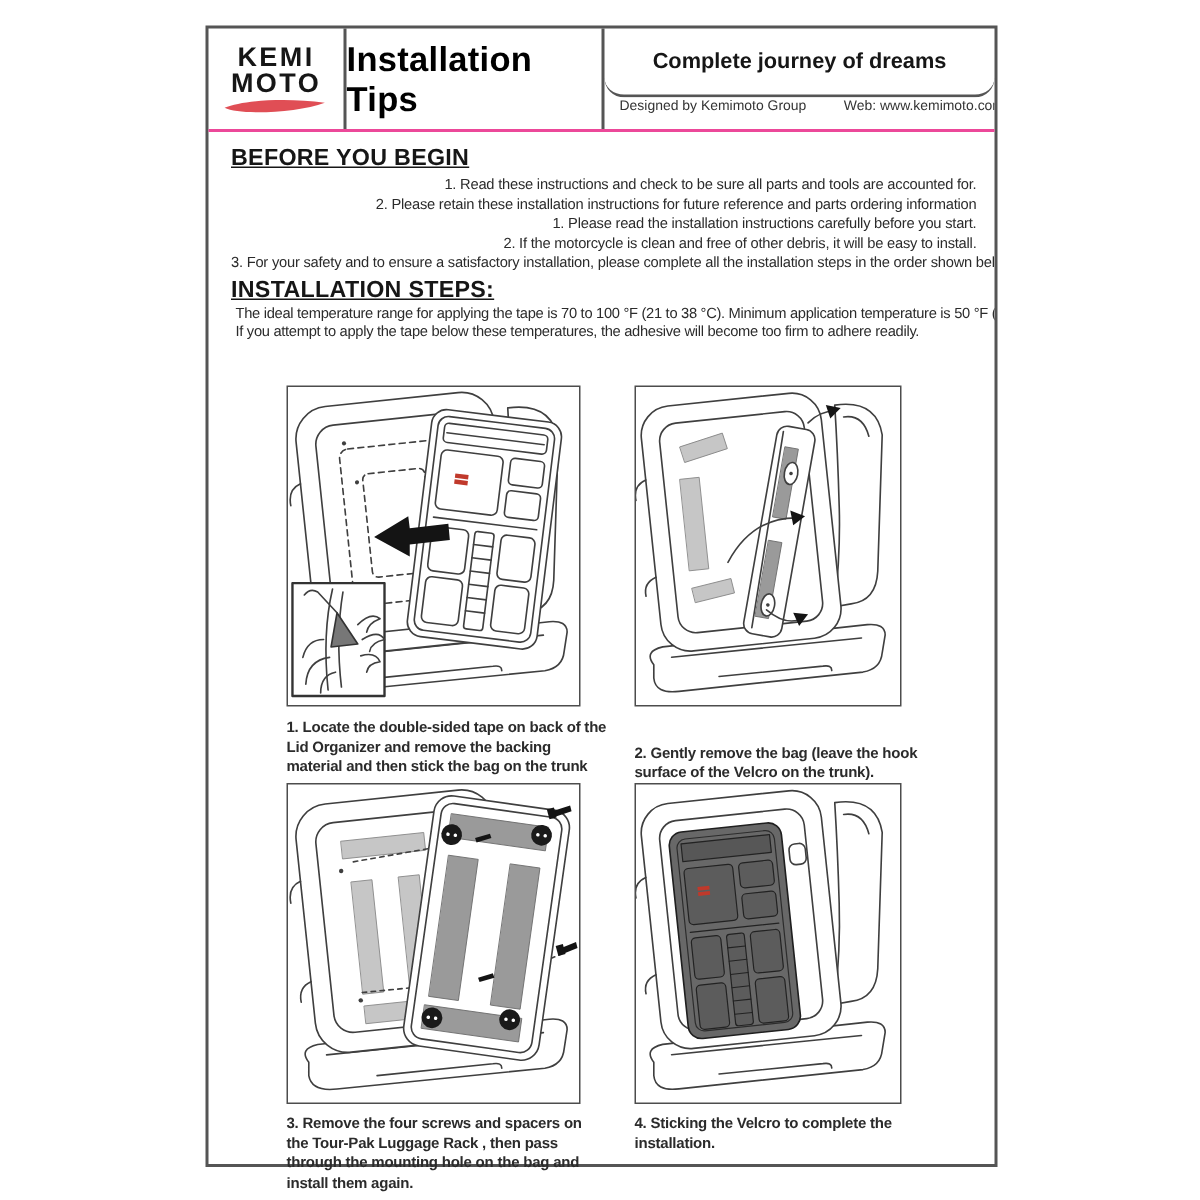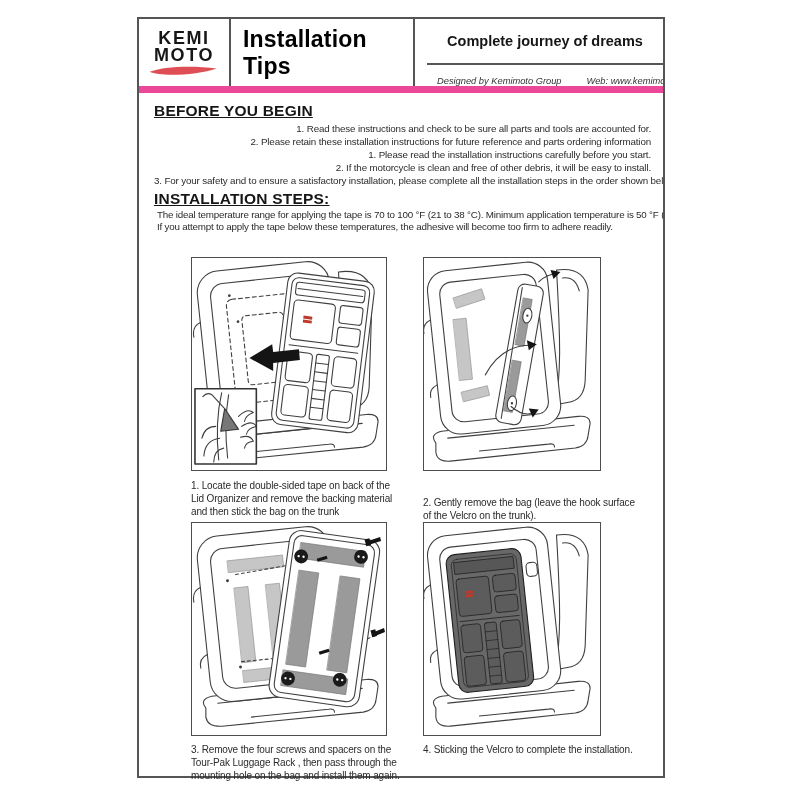"KEMI" .hdr { border-bottom: 7px solid #ec4899 -> 2px solid #ec4899; gap: 12px -> none }
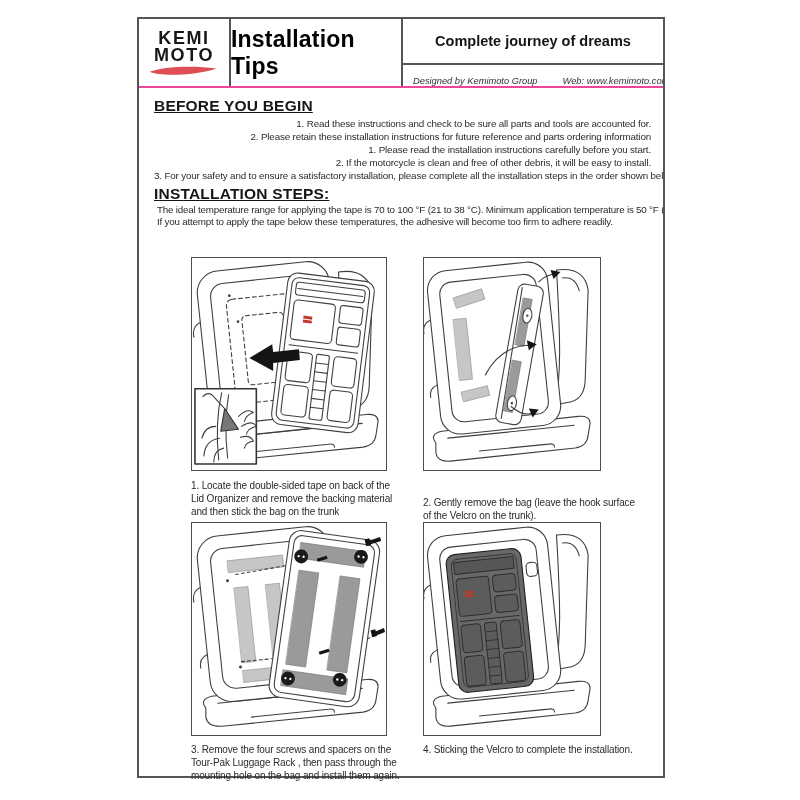"Complete journey of dreams" .tagline { border-radius: none -> 13px }
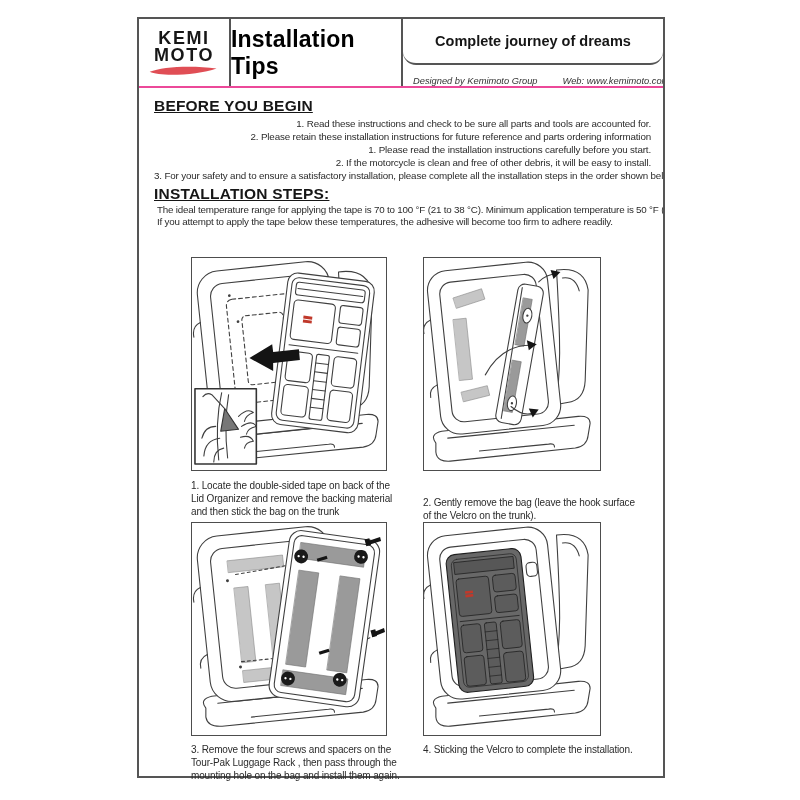"Designed by Kemimoto Group" .meta-row { align-items: flex-end -> flex-start; font-style: italic -> none }
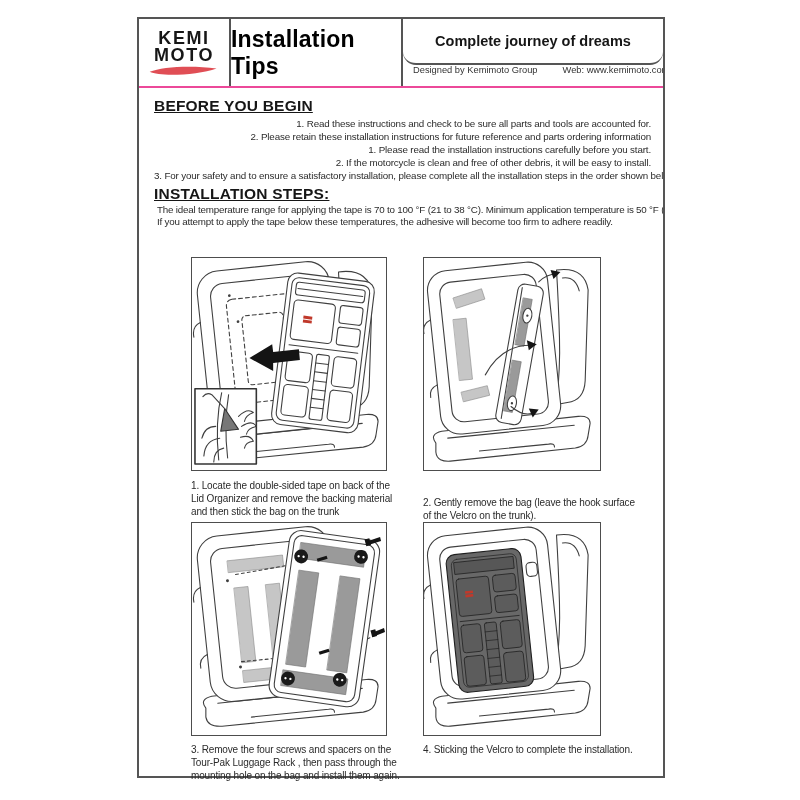"1. Locate the double-sided tape" .figures { font-weight: none -> bold }
